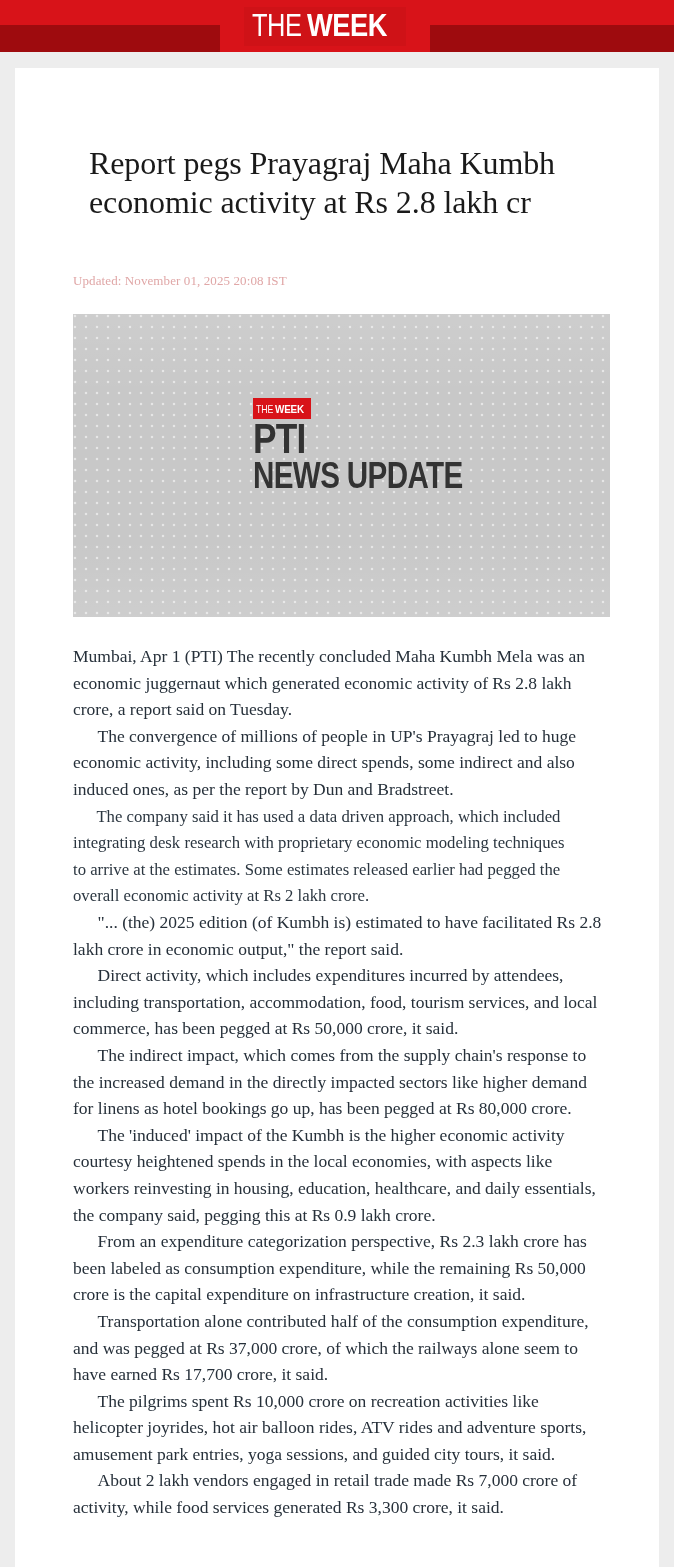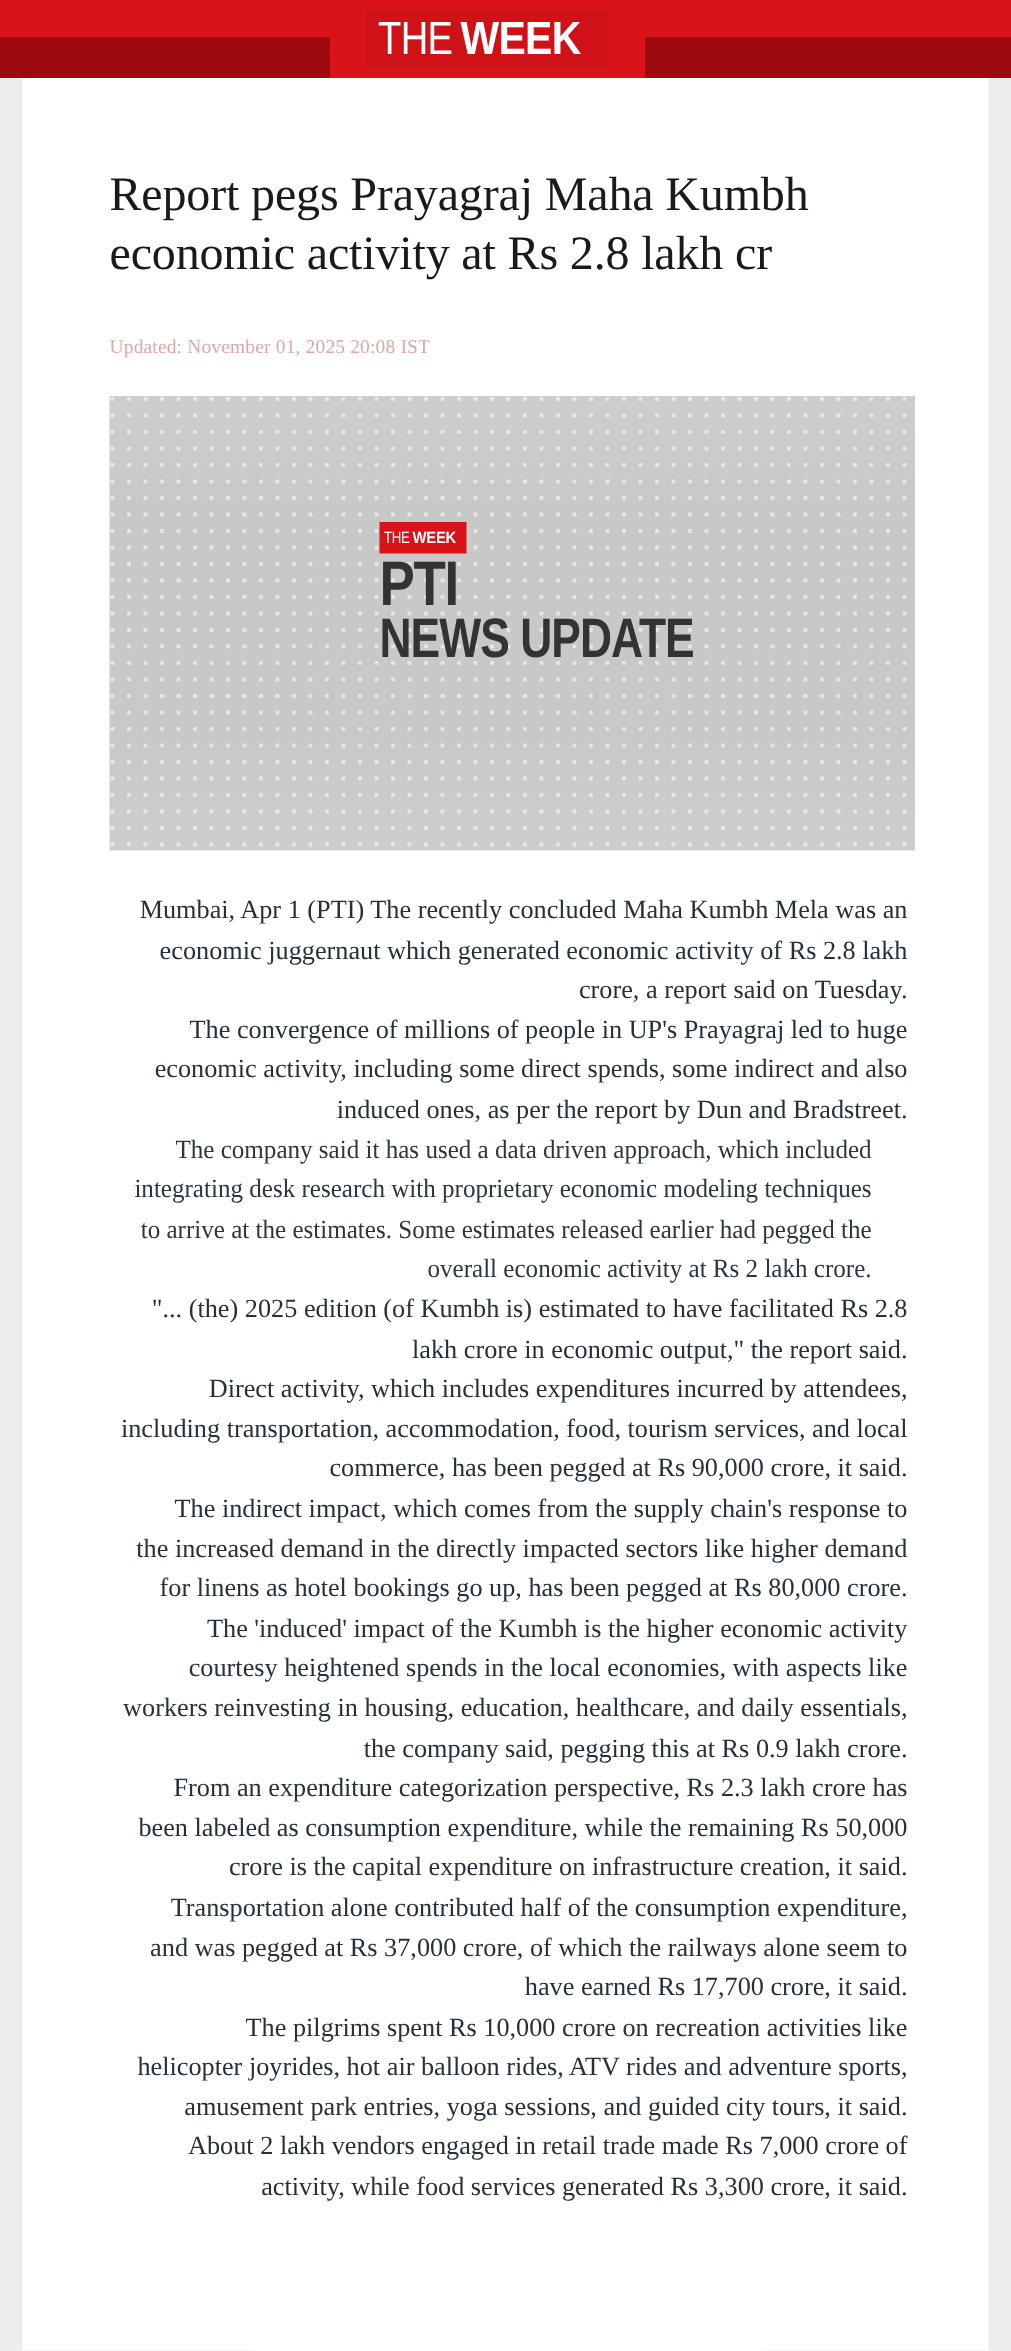"Report pegs Prayagraj Maha Kumbh" .headline { margin: 0 -> 16px; padding-top: 58px -> 76px }
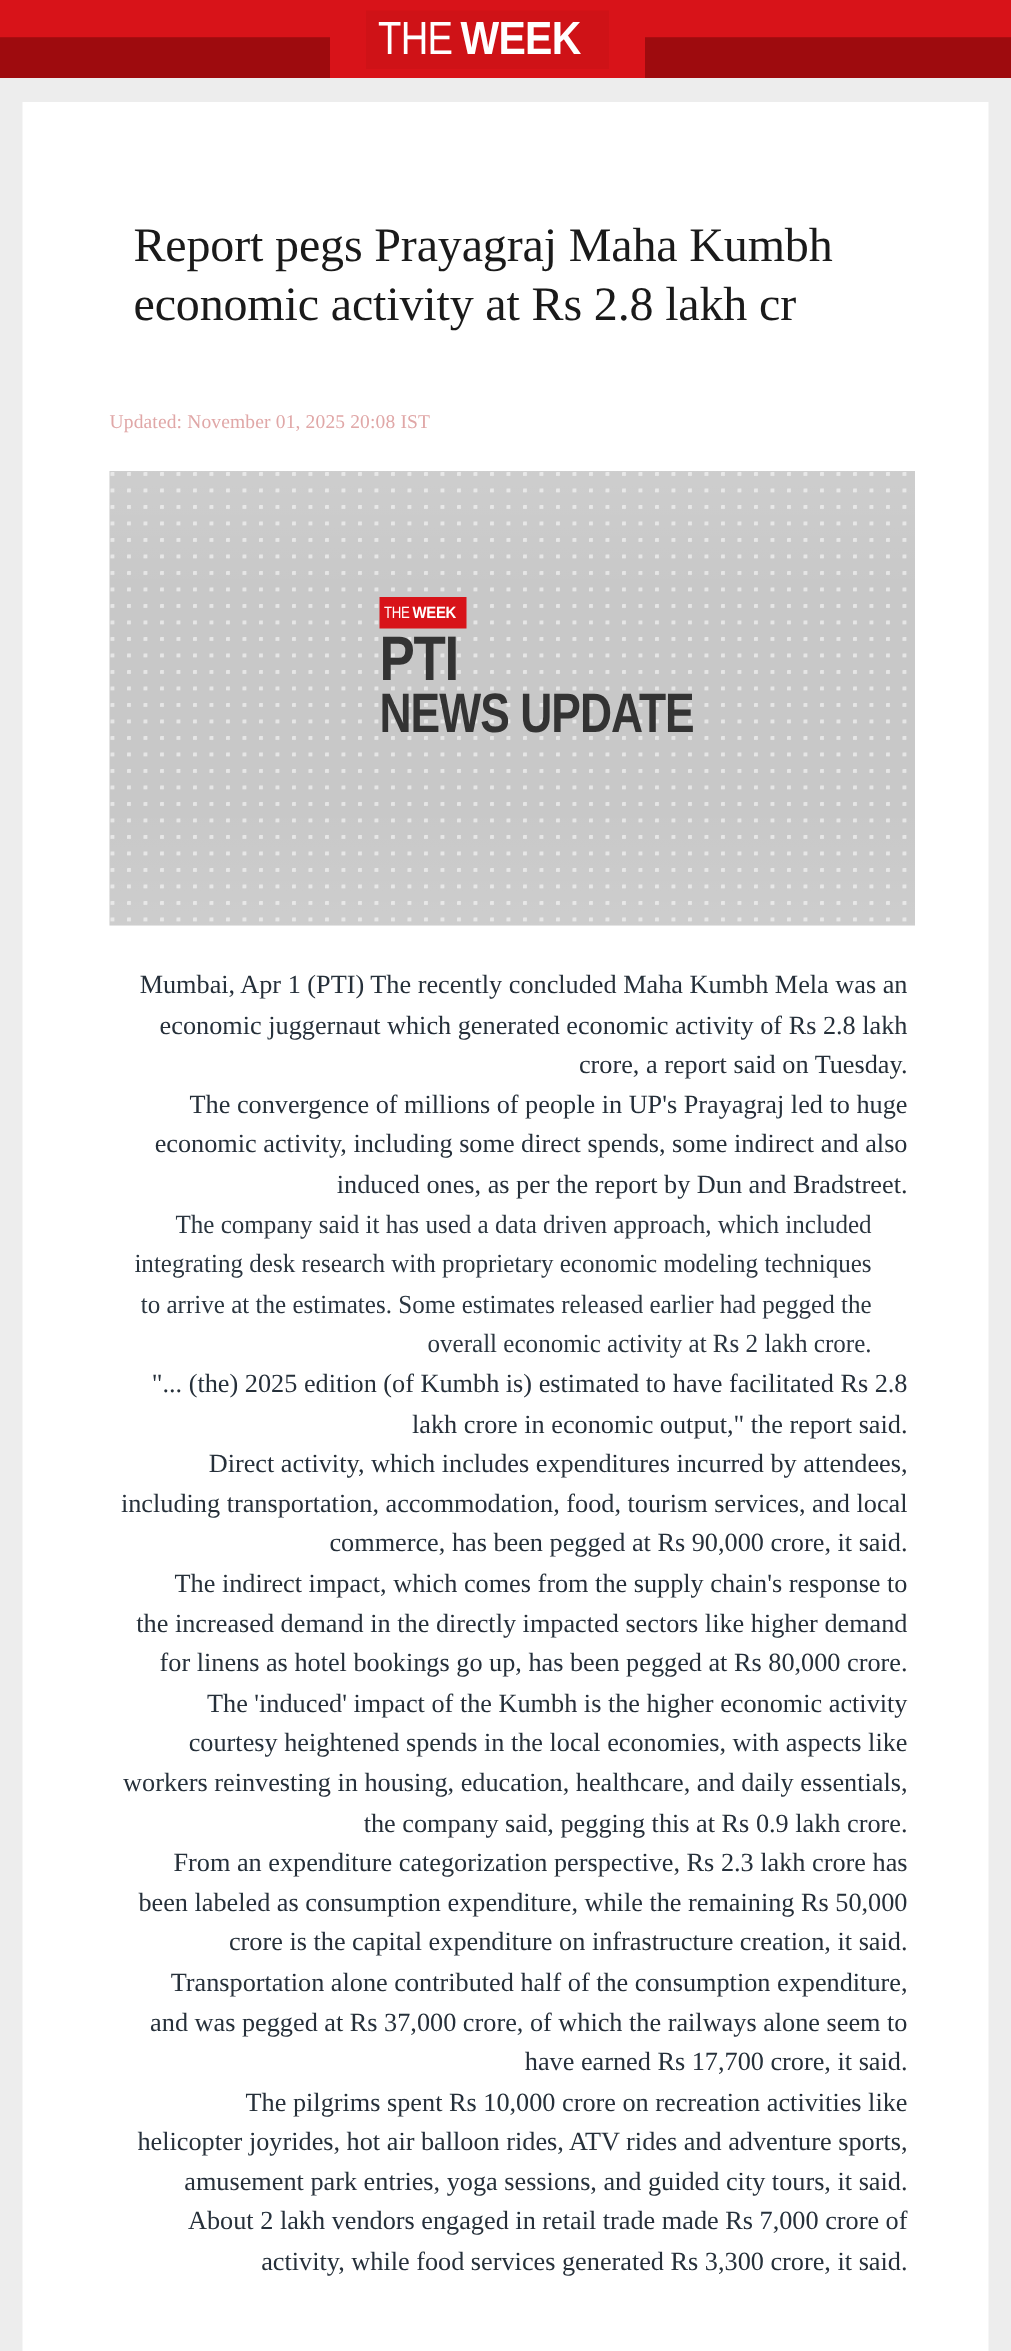"Mumbai, Apr 1 (PTI) The" .body-copy { text-align: right -> none }
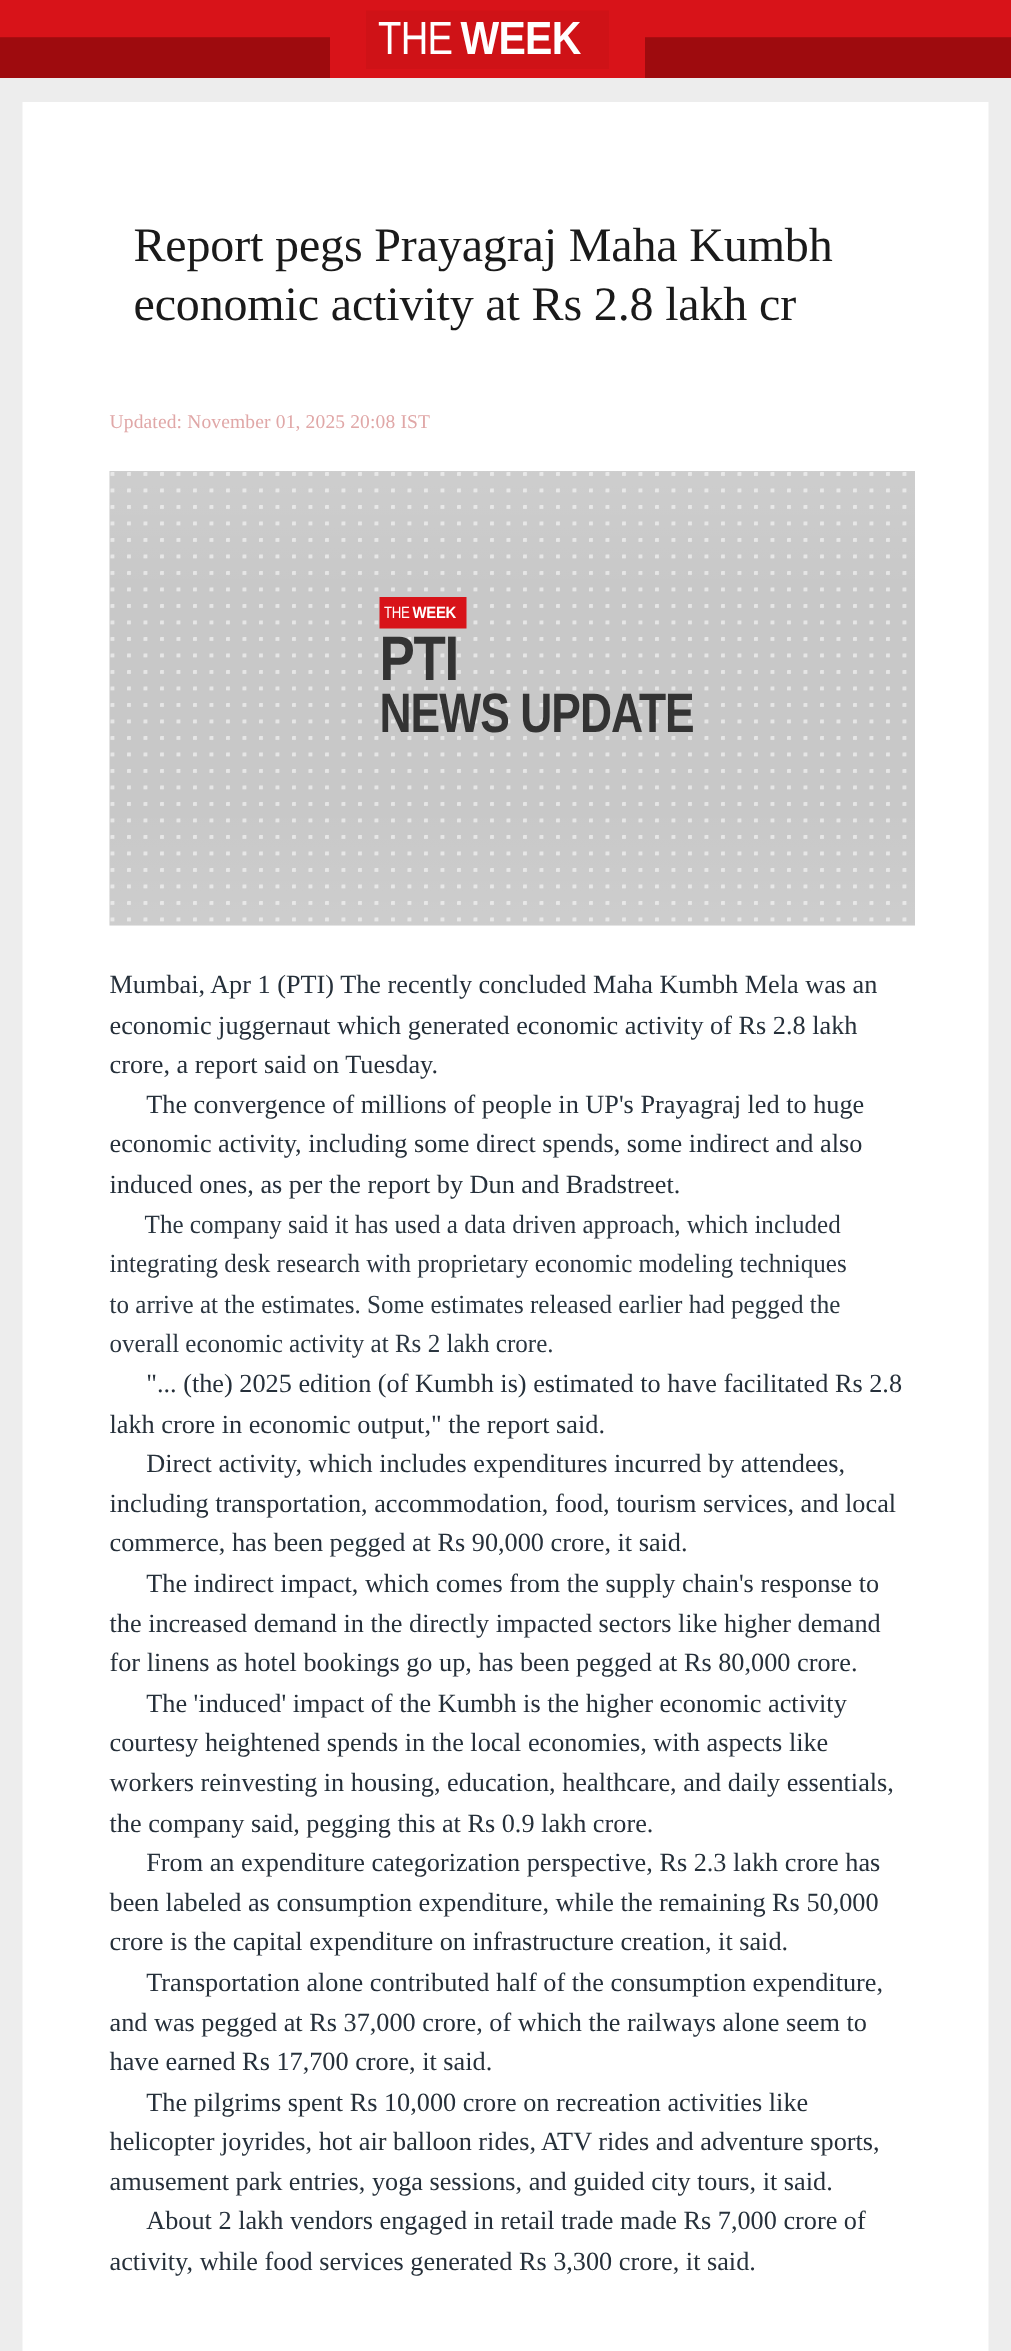"Direct activity, which includes" p { text: 90,000 -> 50,000 }
